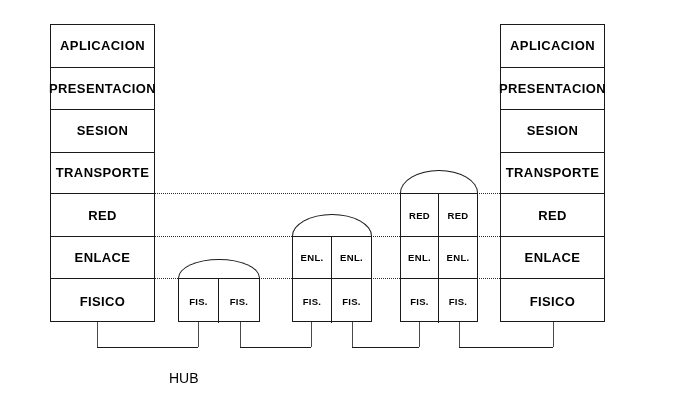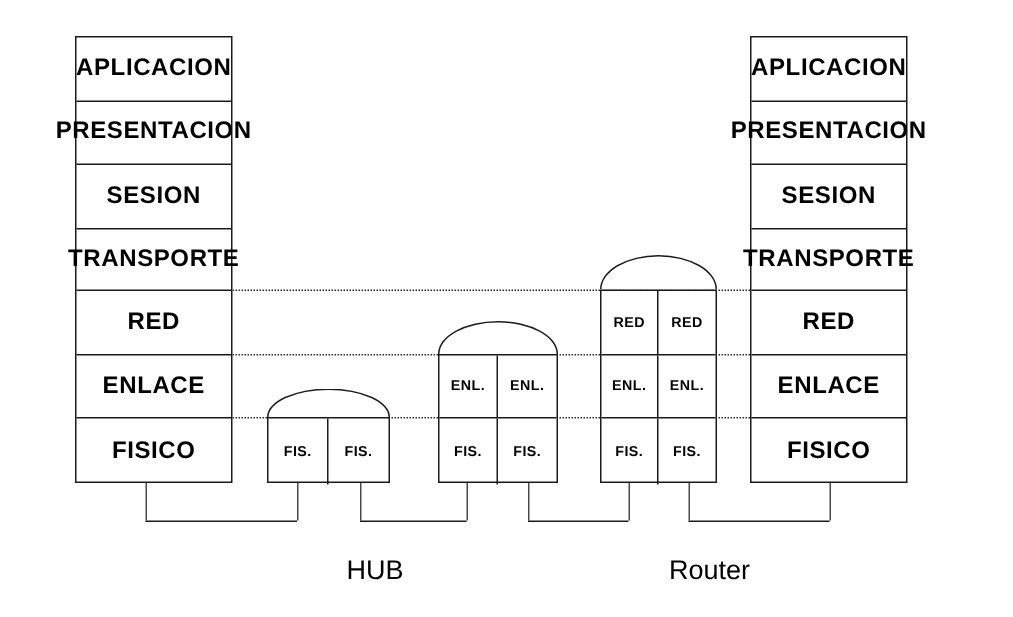"APLICACION" .layer { font-size: 16px -> 13px }
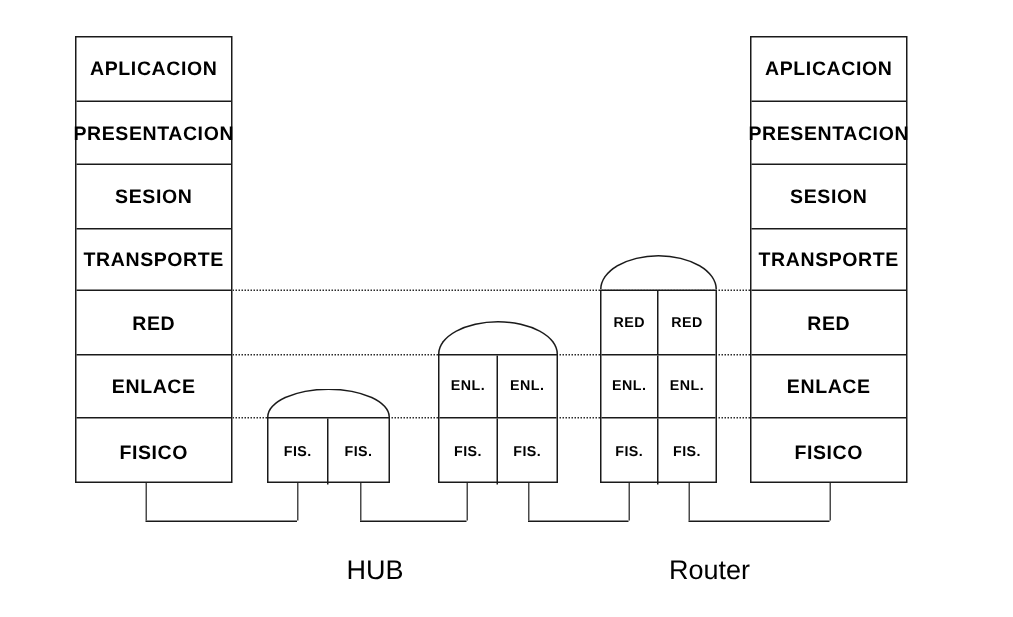"HUB" .dev-label { font-size: 18px -> 14px; text-align: right -> left }
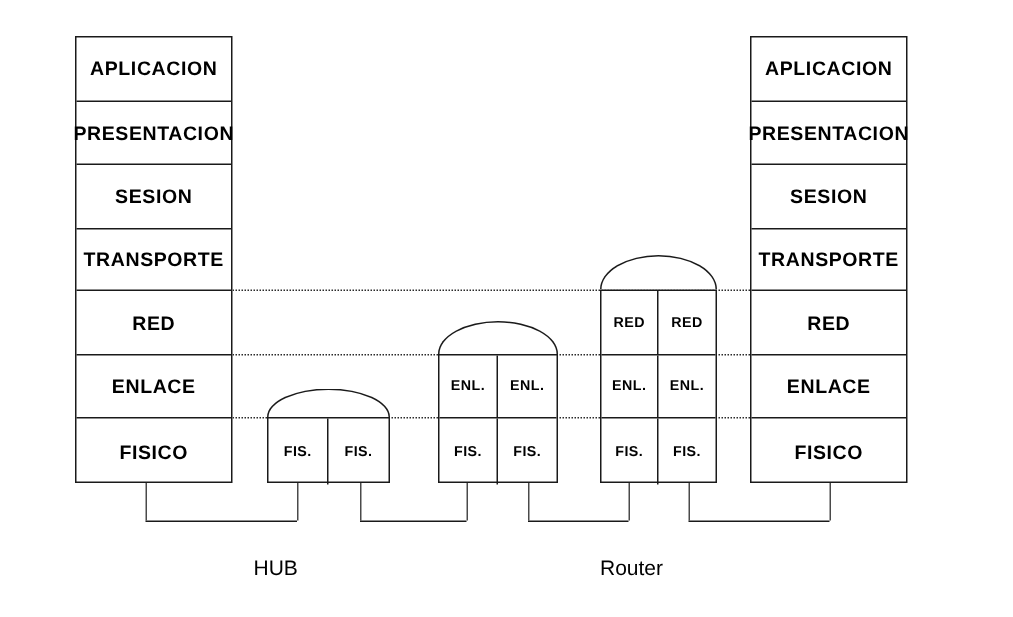"Router" div.dev-label { html: <div>Router</div> -> none }
